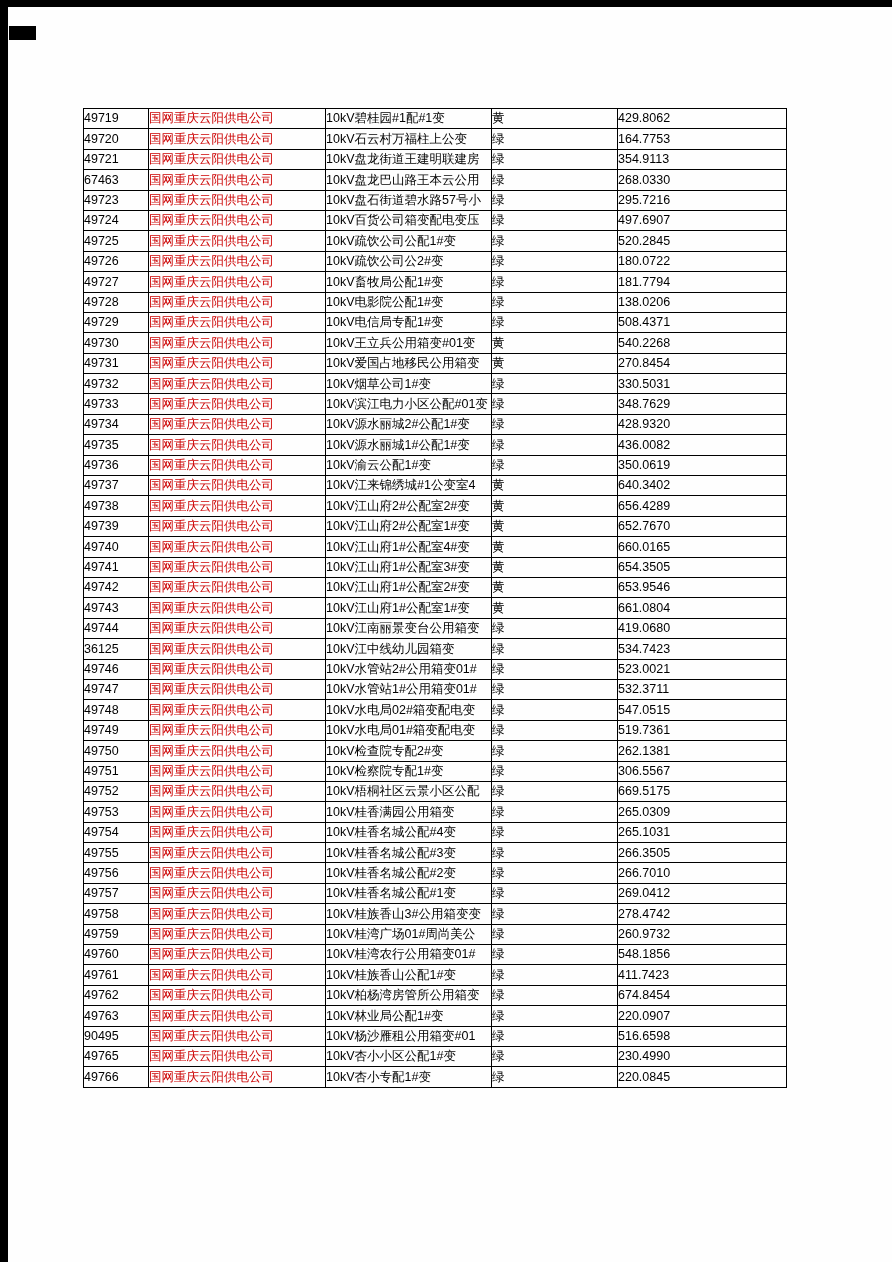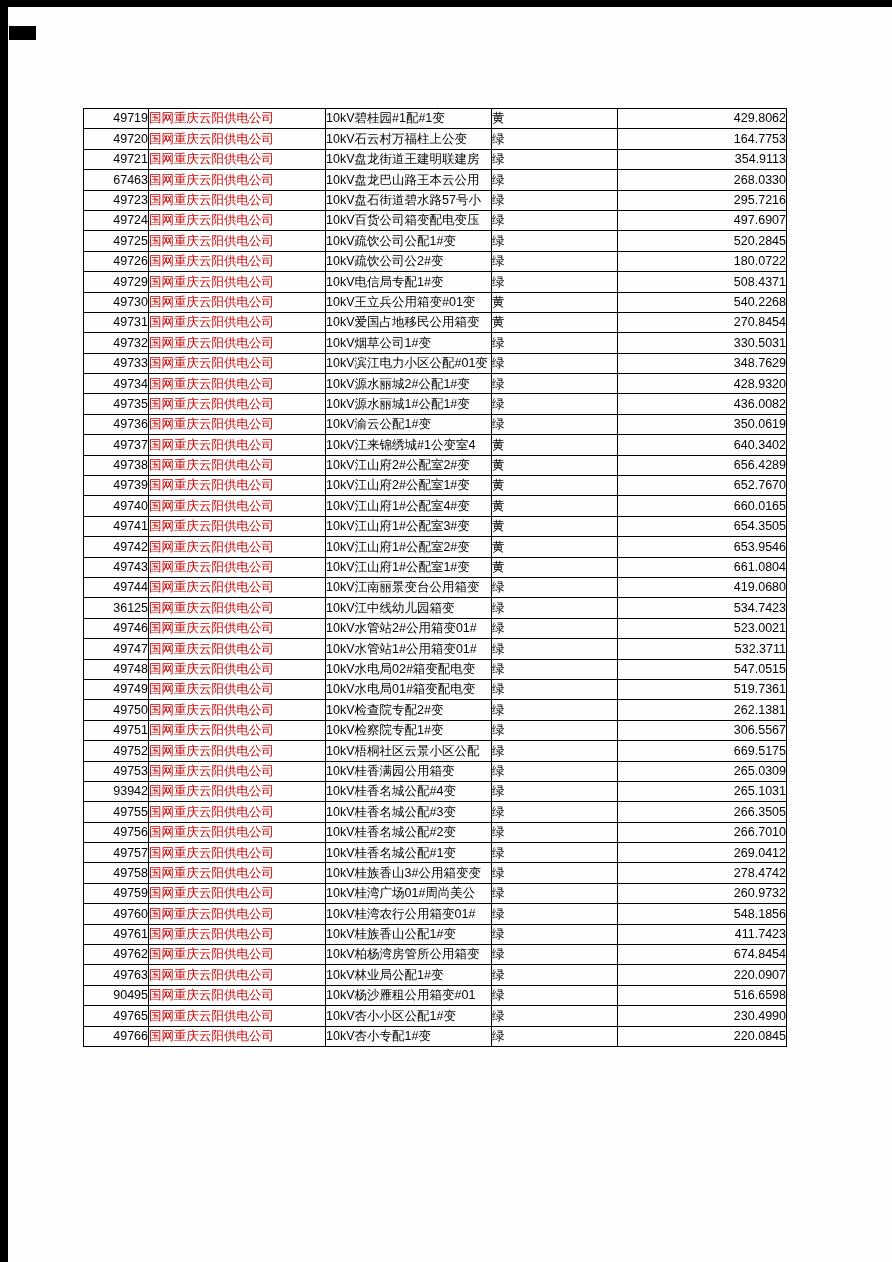"49719" td.c-id { text-align: right -> left }
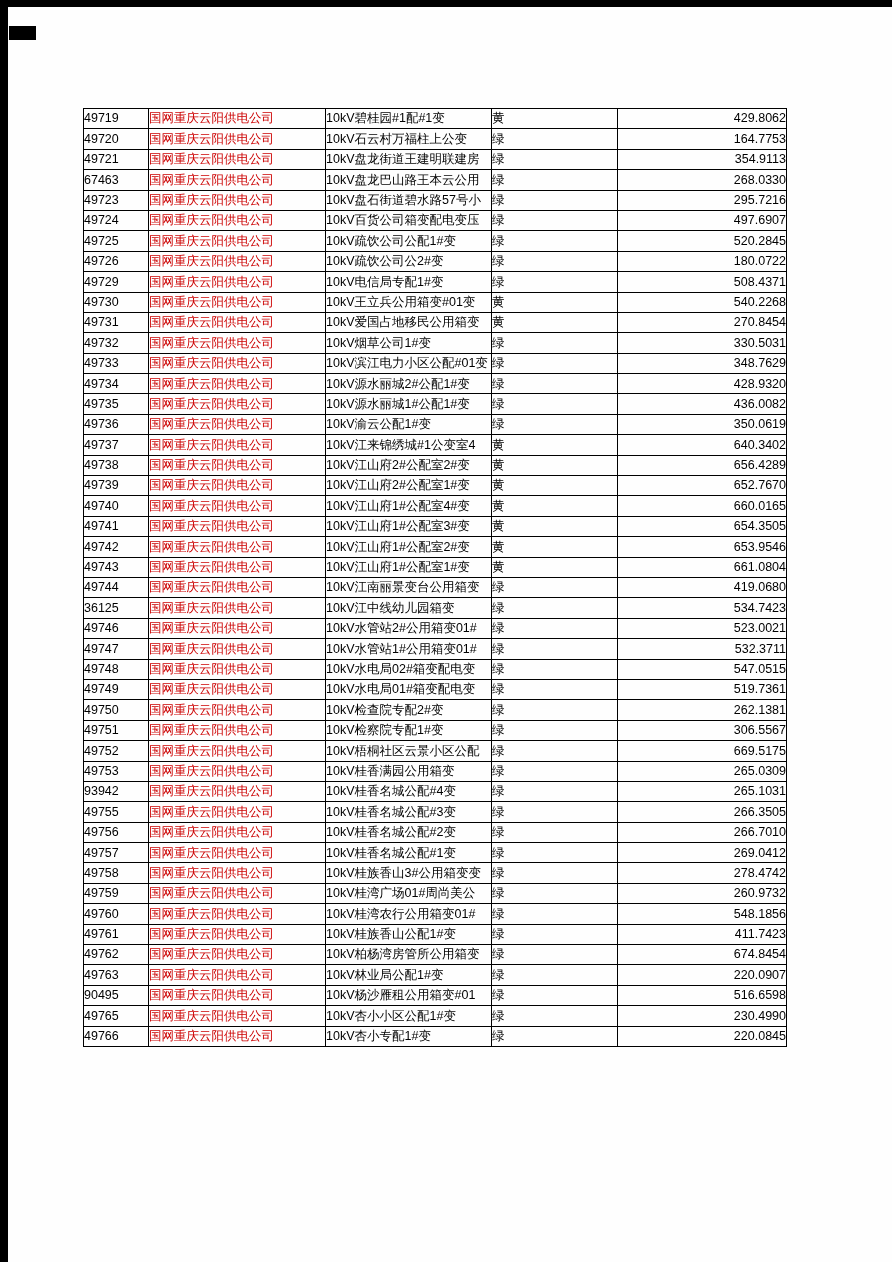"429.8062" td.c-value { text-align: right -> left }
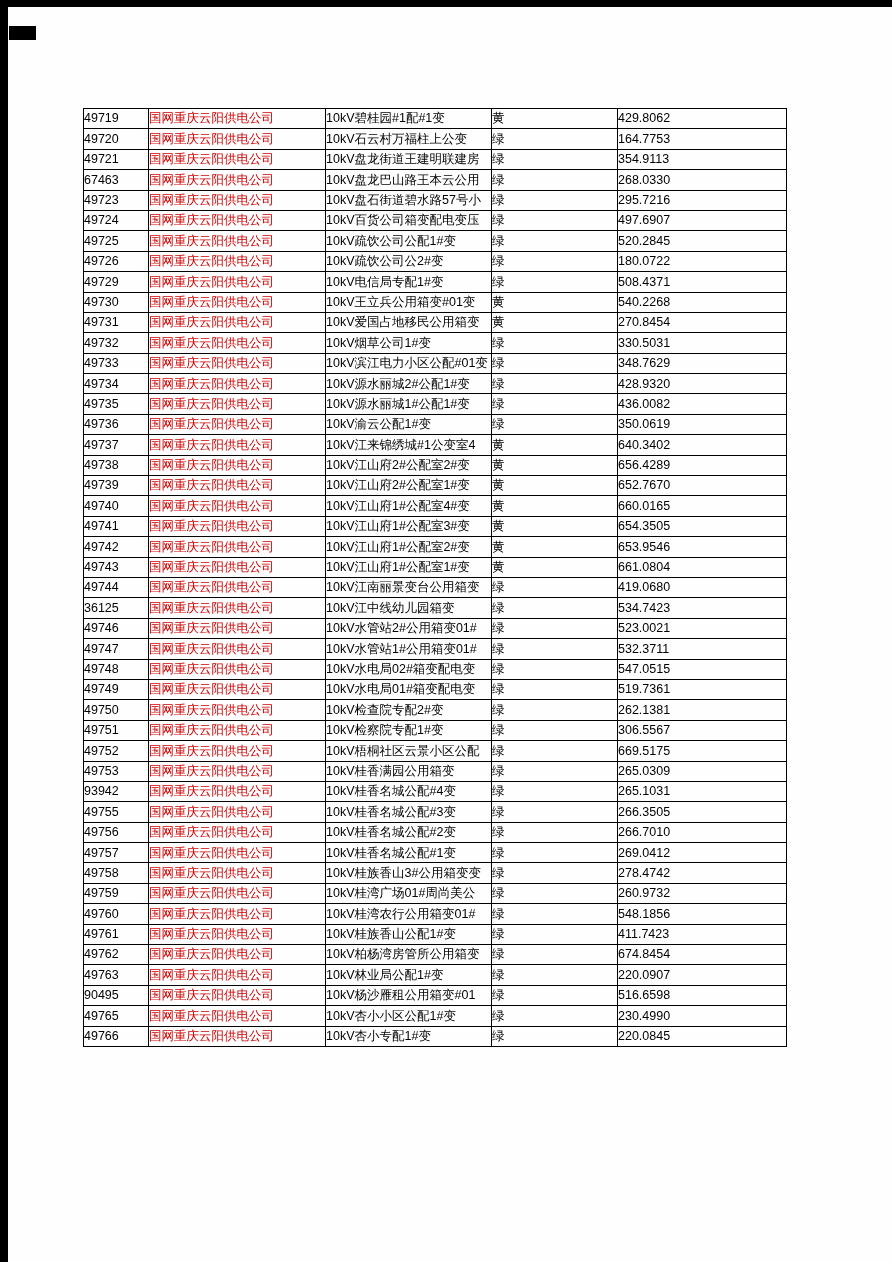"49727" tr { html: none -> <tr> <td>49727</td> <td>国网重庆云阳供电公司</td> <td>10kV畜牧局公配1#变</td> <td>绿</td> <td>181.7794</td> </tr> }
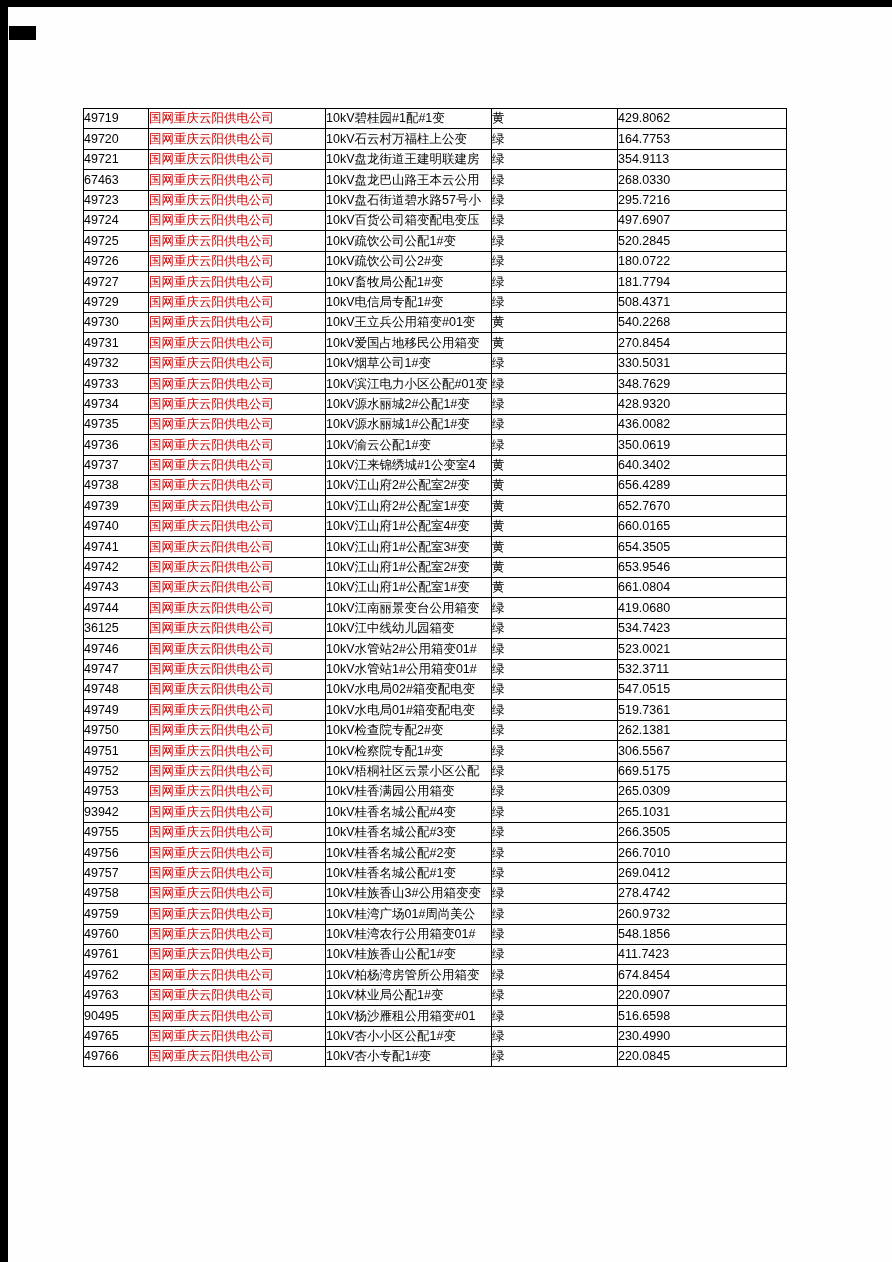"49728" tr { html: none -> <tr> <td>49728</td> <td>国网重庆云阳供电公司</td> <td>10kV电影院公配1#变</td> <td>绿</td> <td>138.0206</td> </tr> }
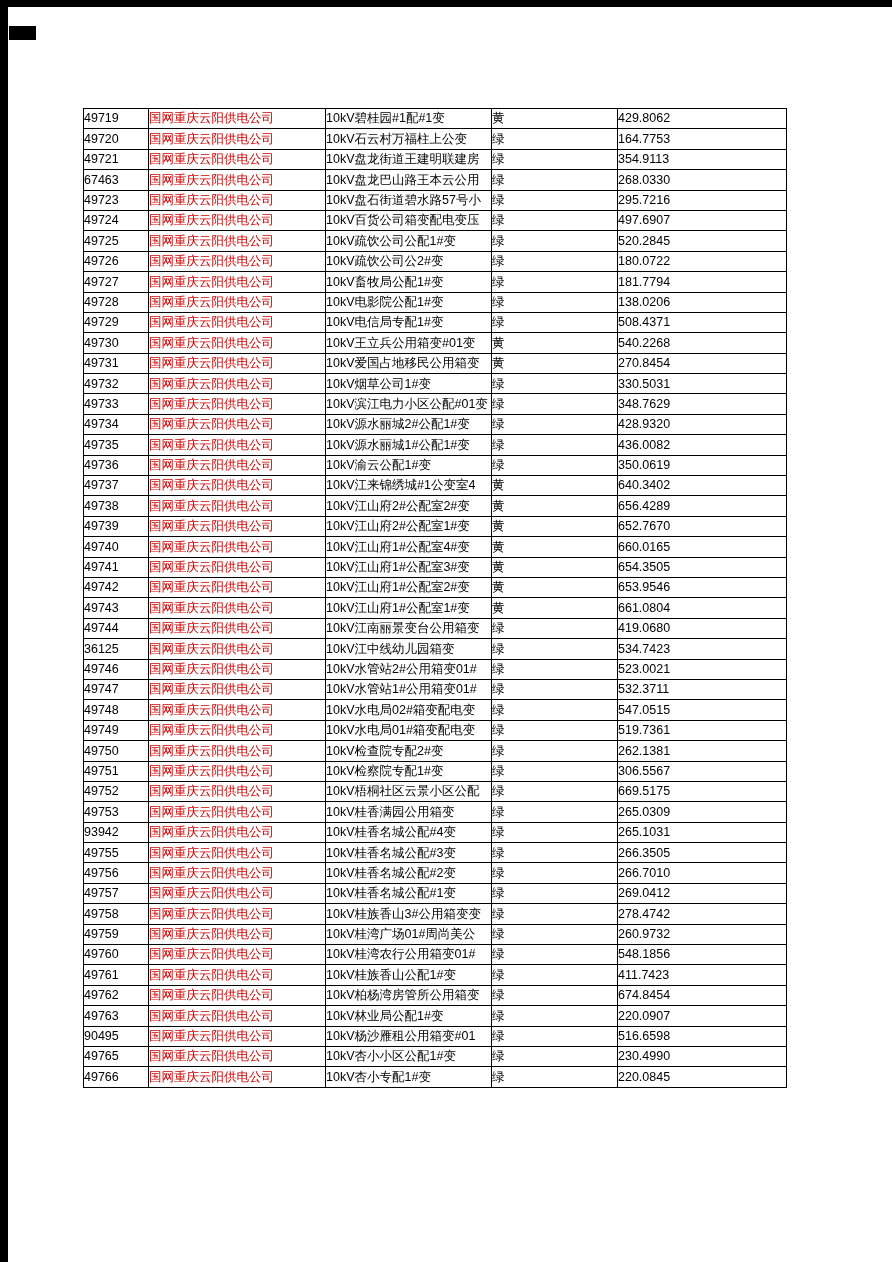"93942" td.c-id { text: 93942 -> 49754 }
